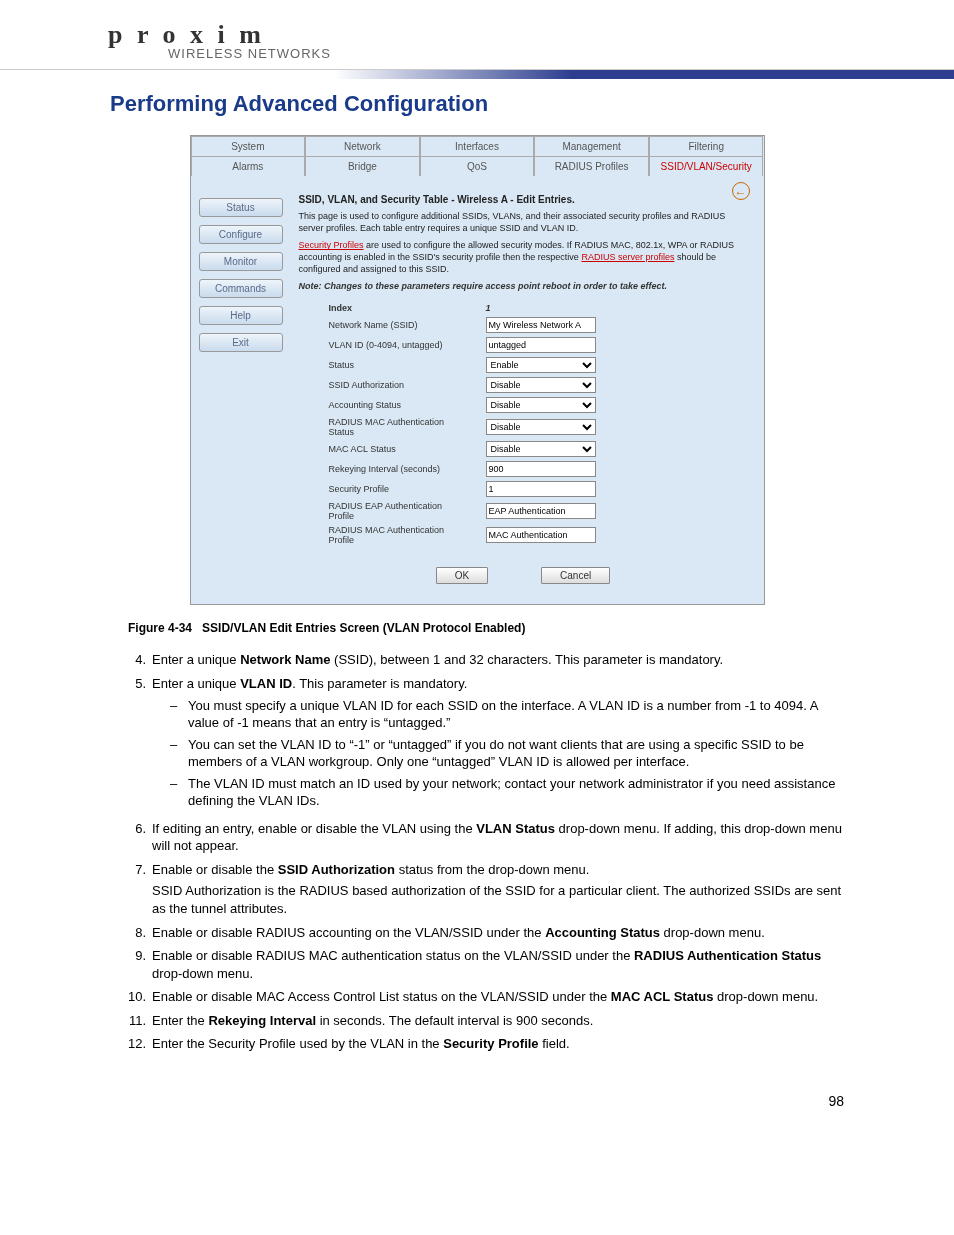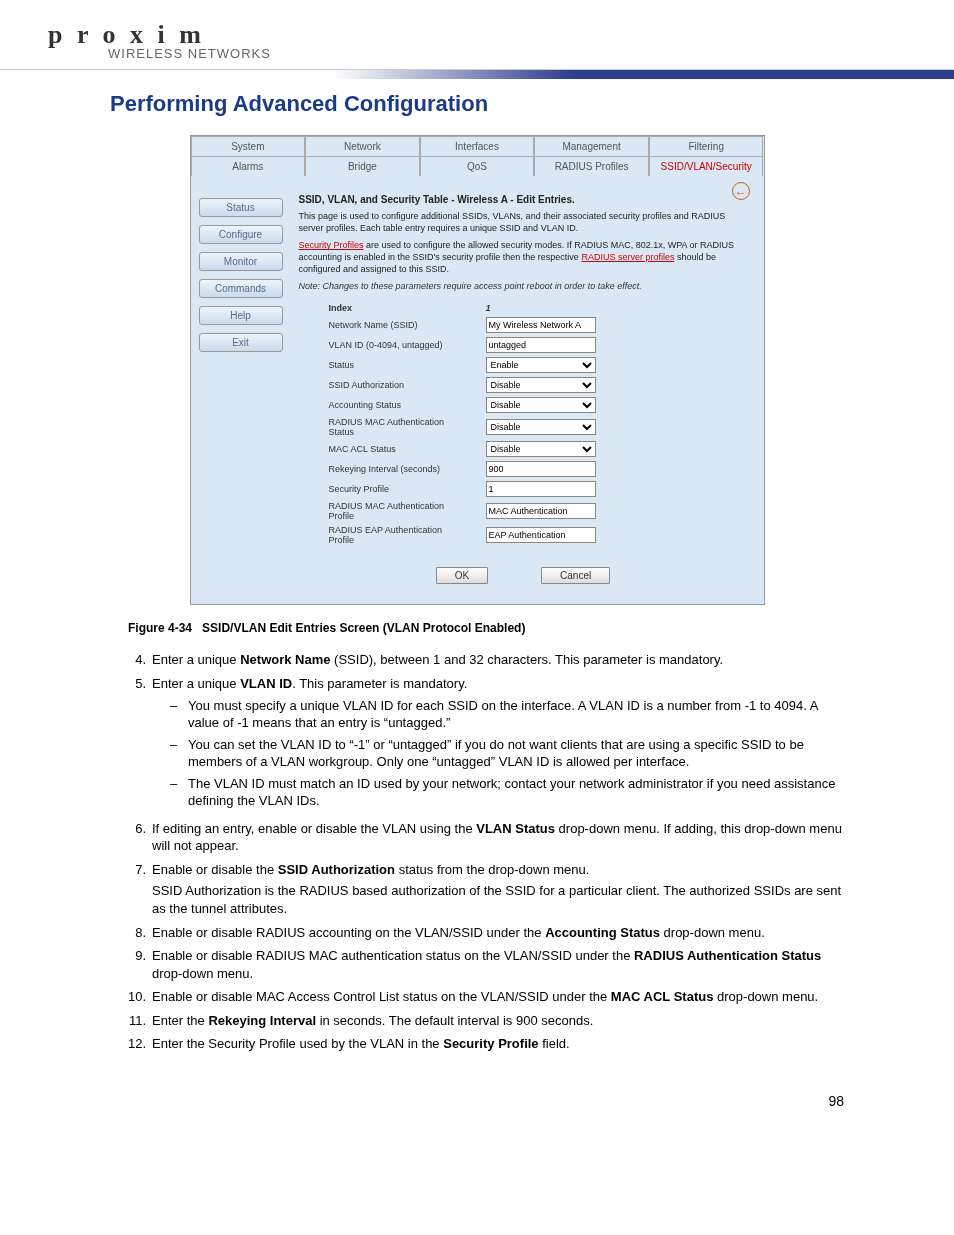"p r o x i" .logo-region { padding-left: 48px -> 108px }
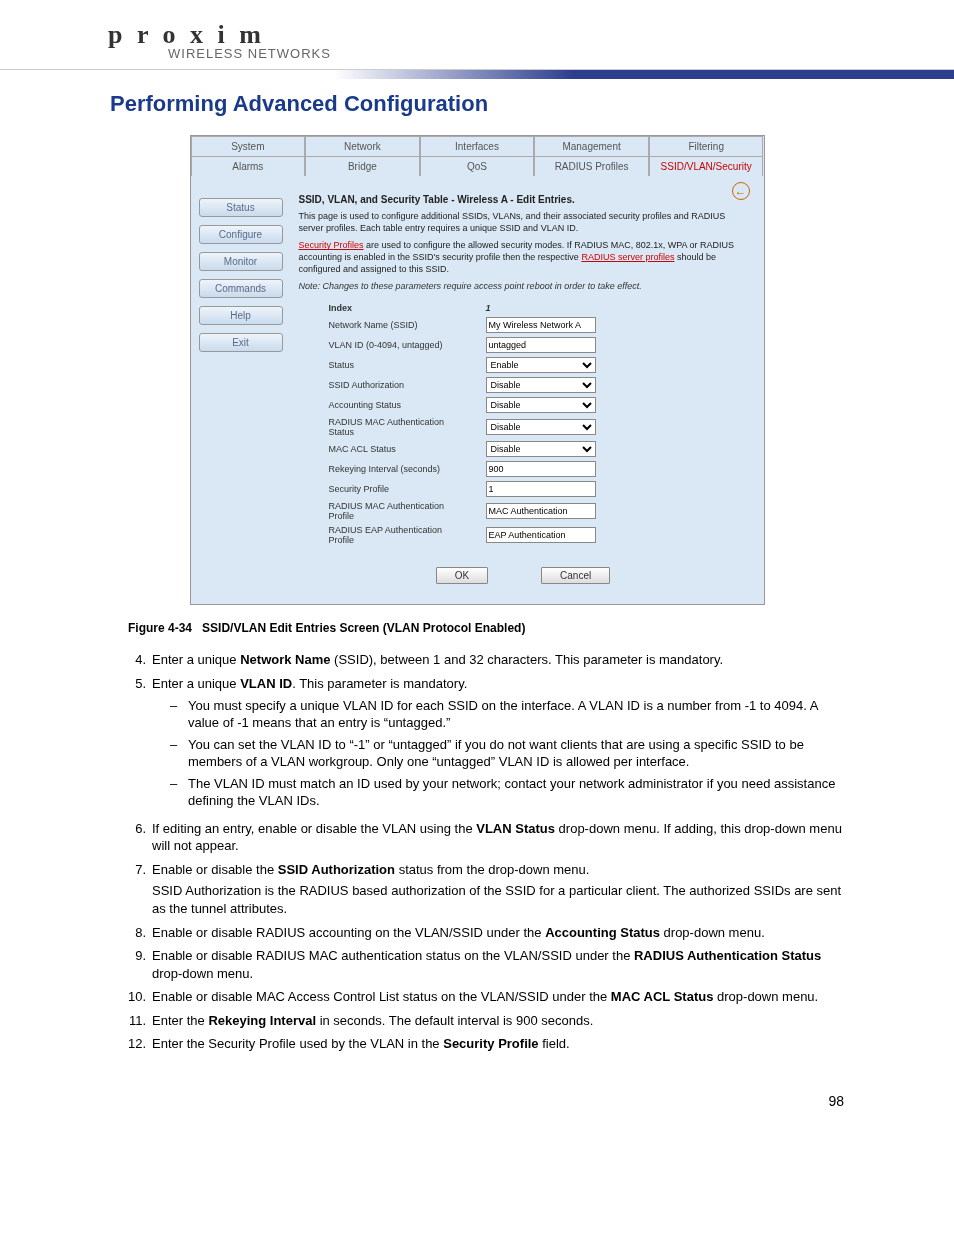"Note: Changes to these parameters" .ss-note { font-weight: normal -> bold }
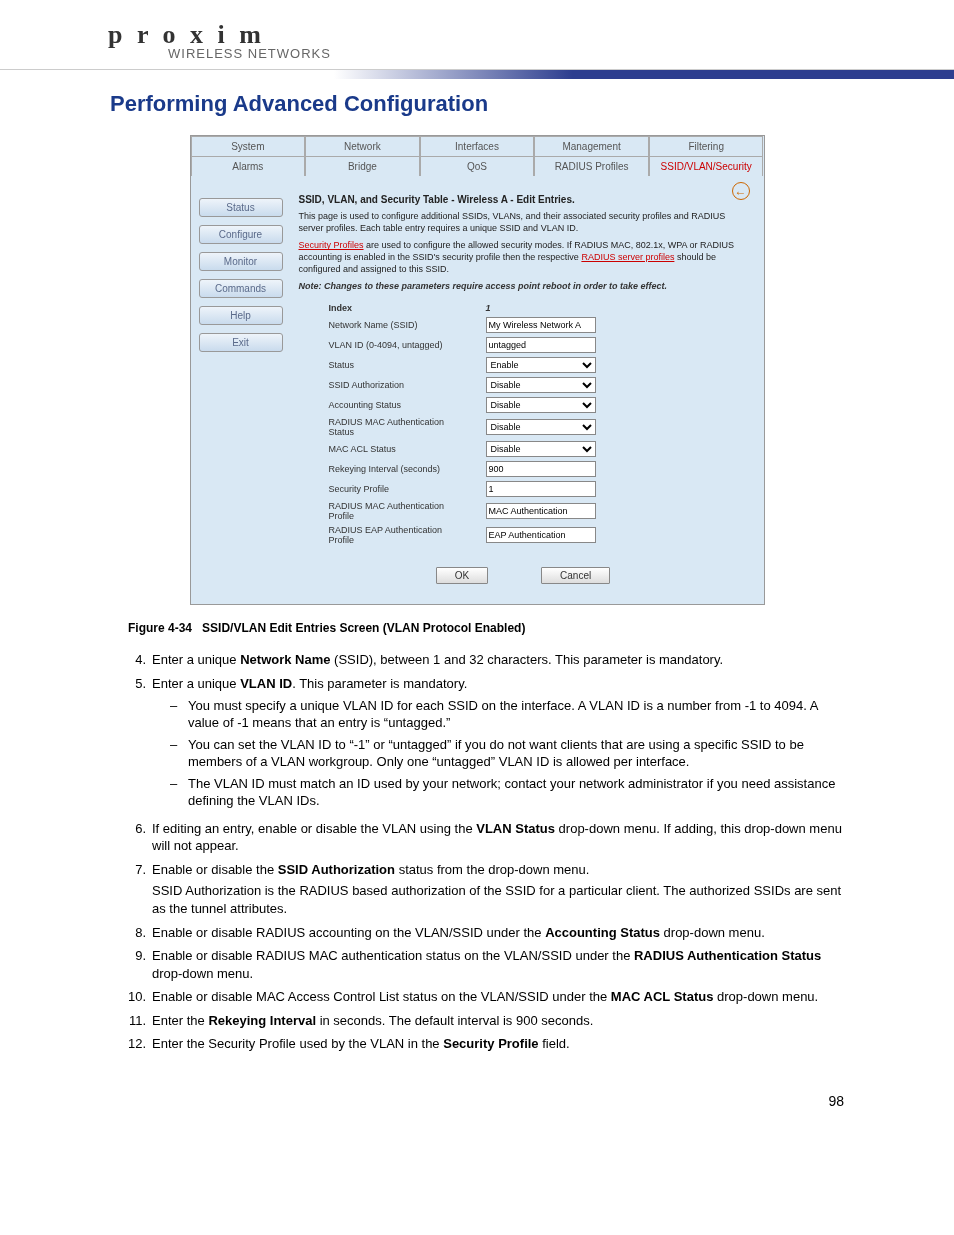"RADIUS MAC Authentication Profile" div.form-row { order: before "RADIUS EAP Authentication Profile" -> after "RADIUS EAP Authentication Profile" }
